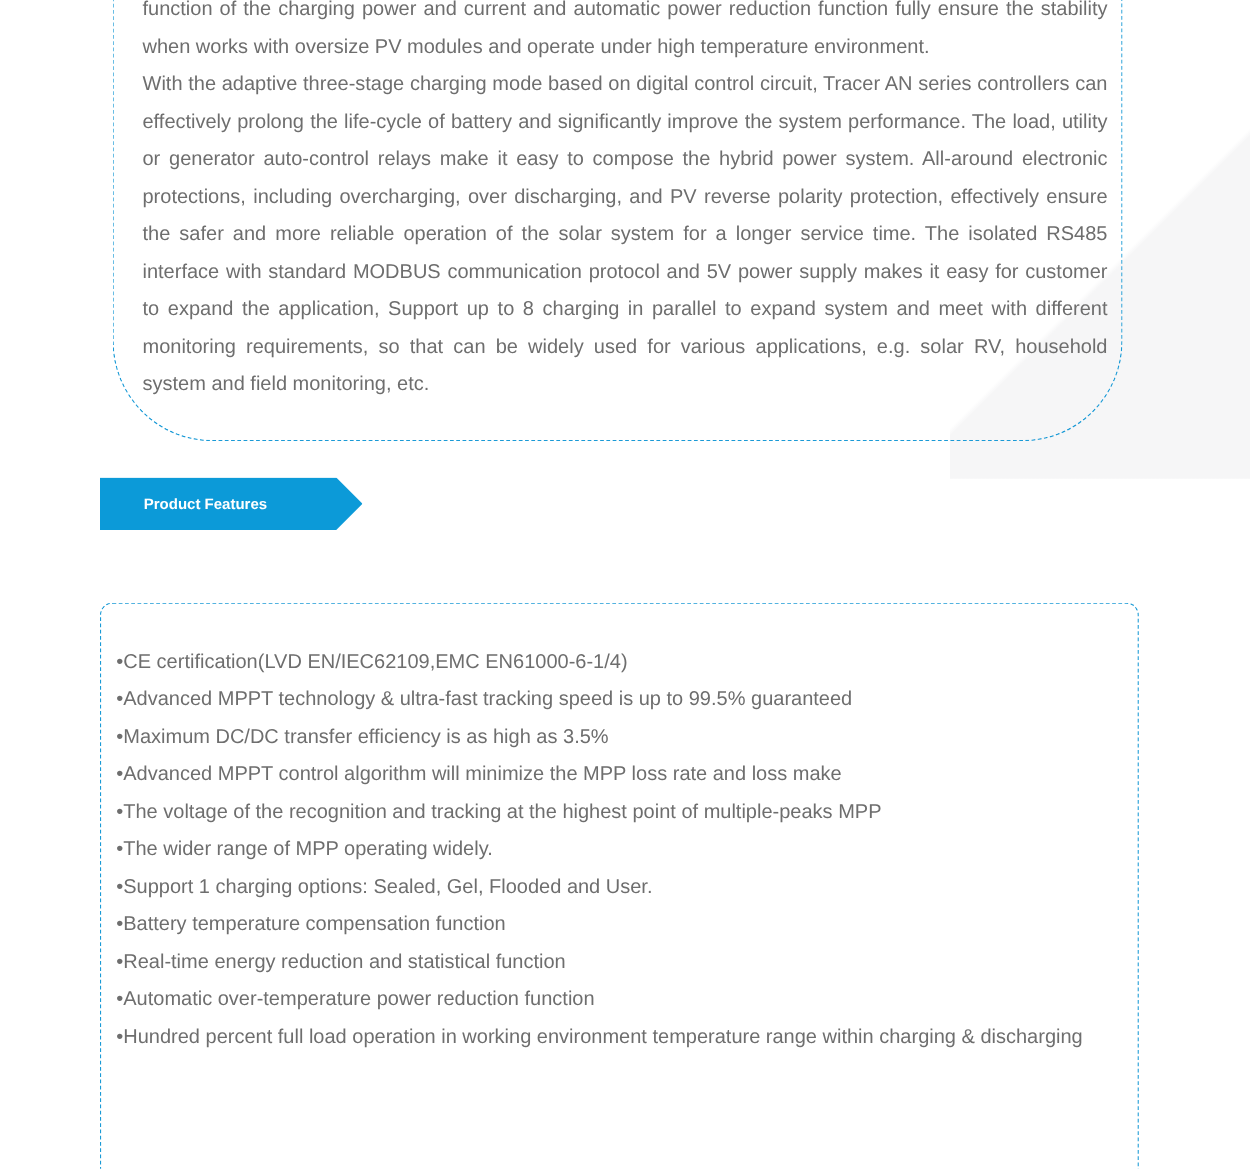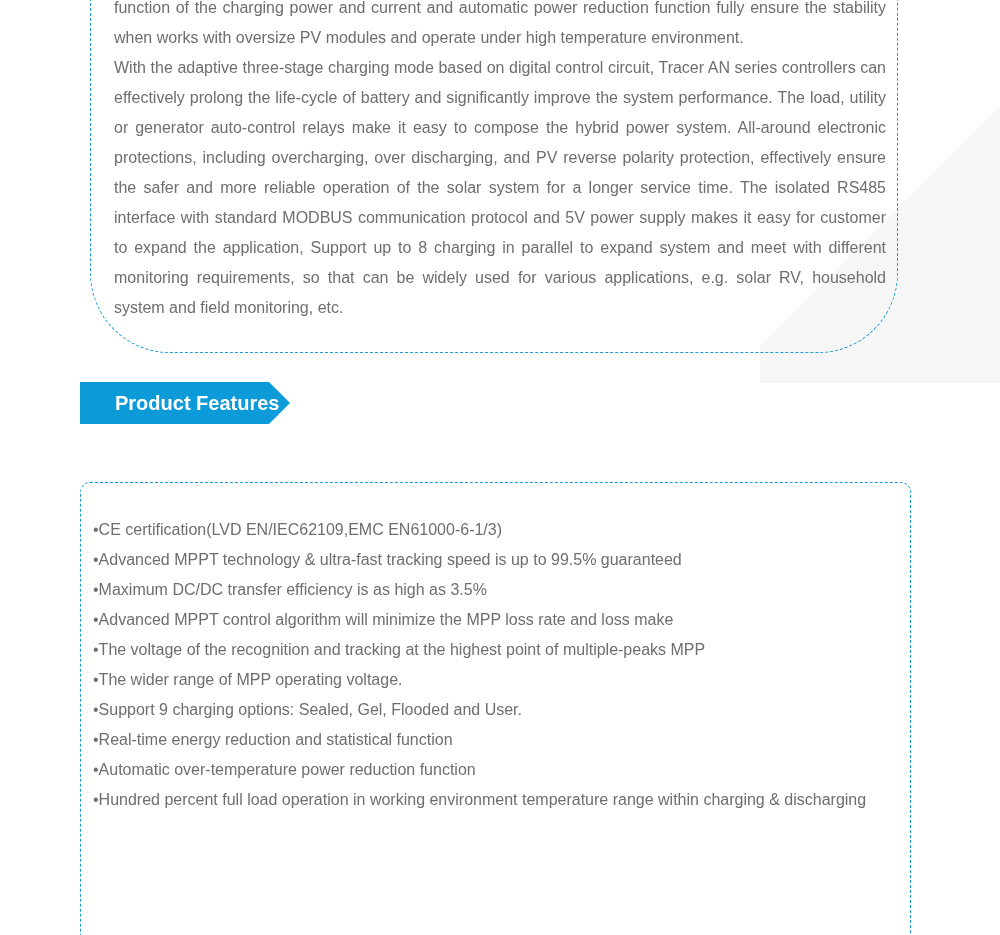"Product Features" .section-tag span { font-size: 20px -> 12px }
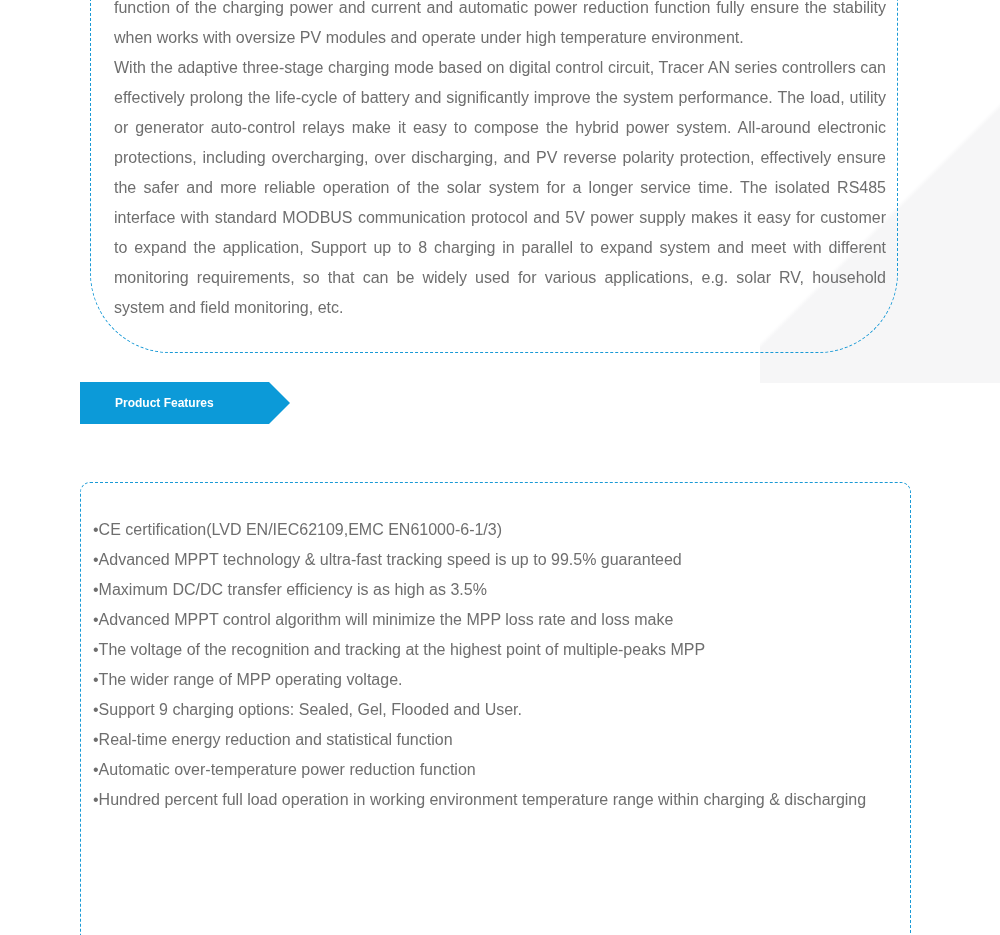"•CE certification(LVD EN/IEC62109,EMC" li { text: EN61000-6-1/3 -> EN61000-6-1/4 }
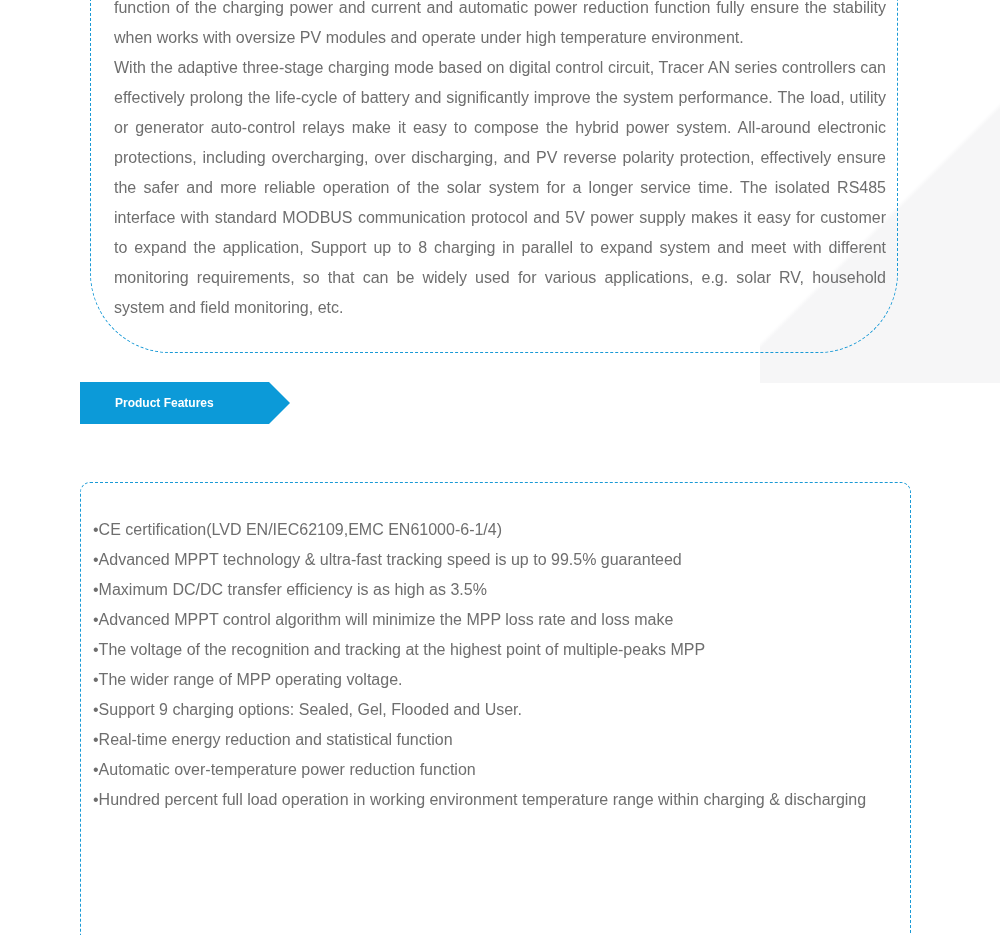"•The wider range of MPP" li { text: voltage -> widely }
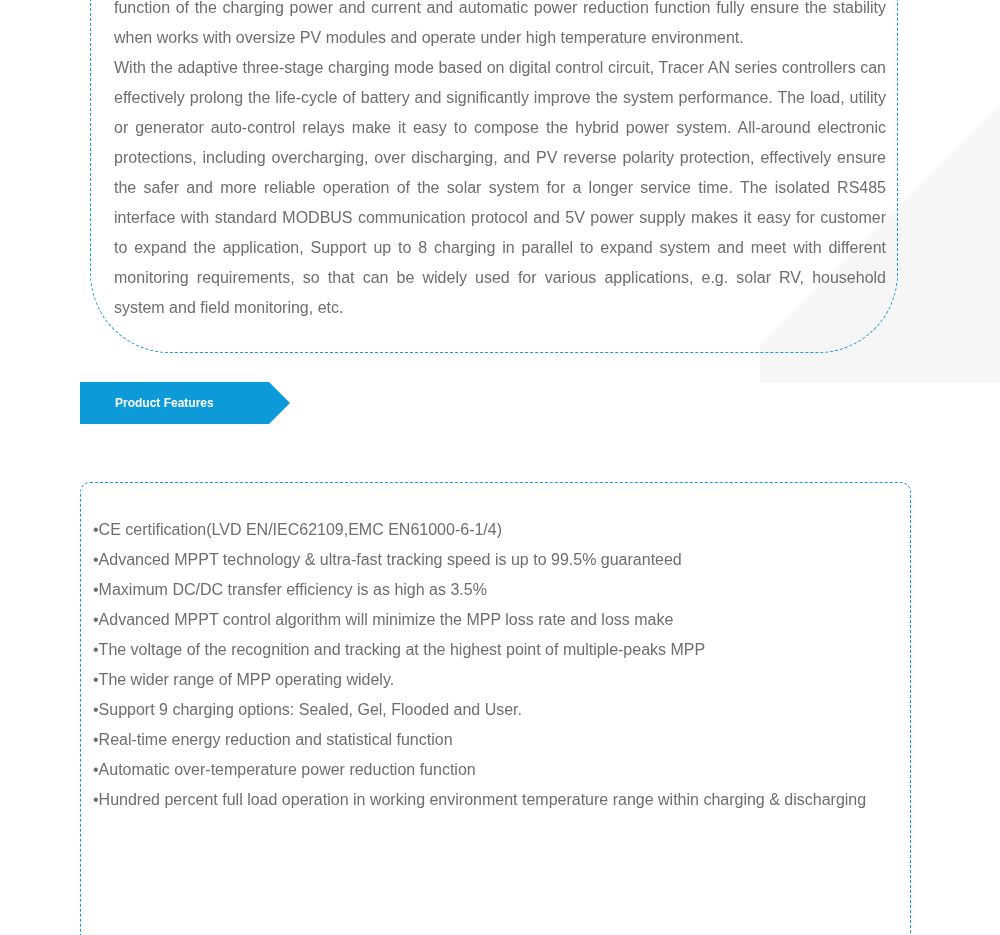"•Support 9 charging options: Sealed," li { text: 9 -> 1 }
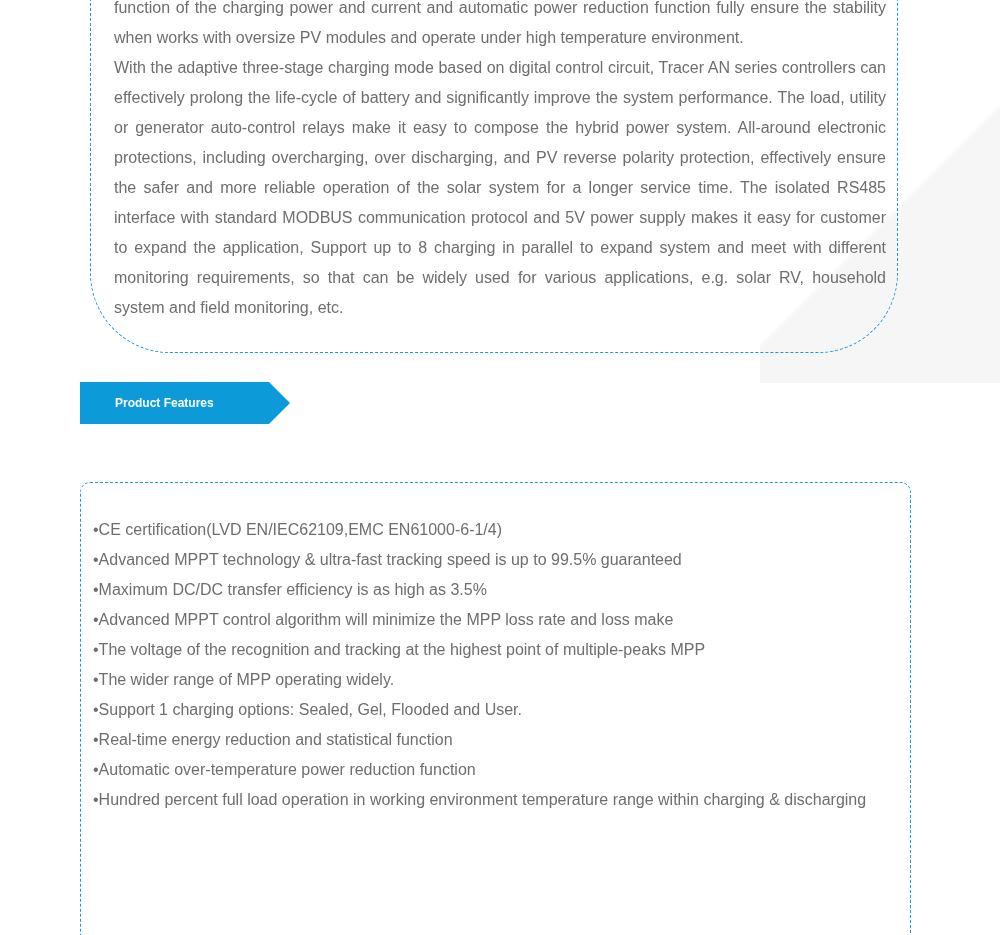"•Battery temperature compensation" li { html: none -> <li>•Battery temperature compensation function</li> }
